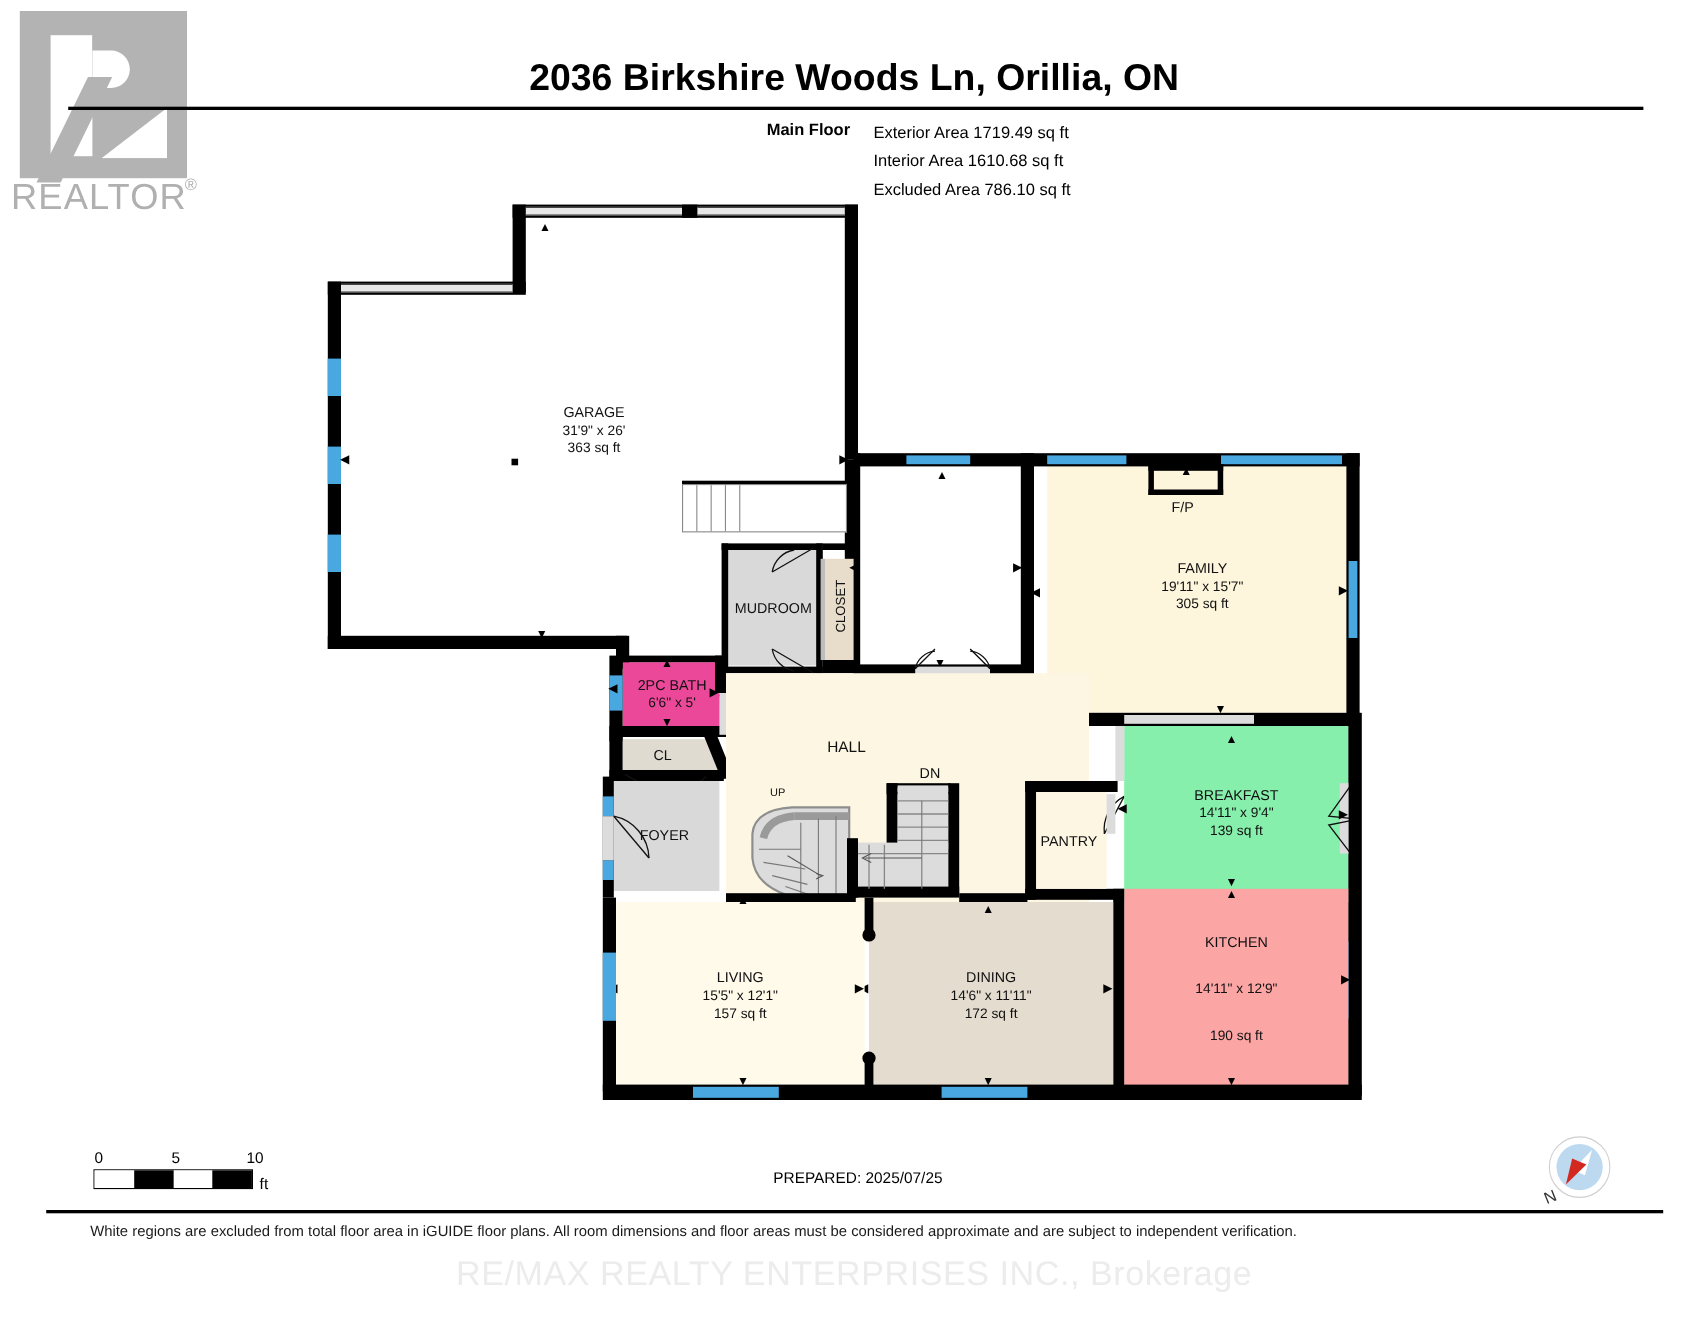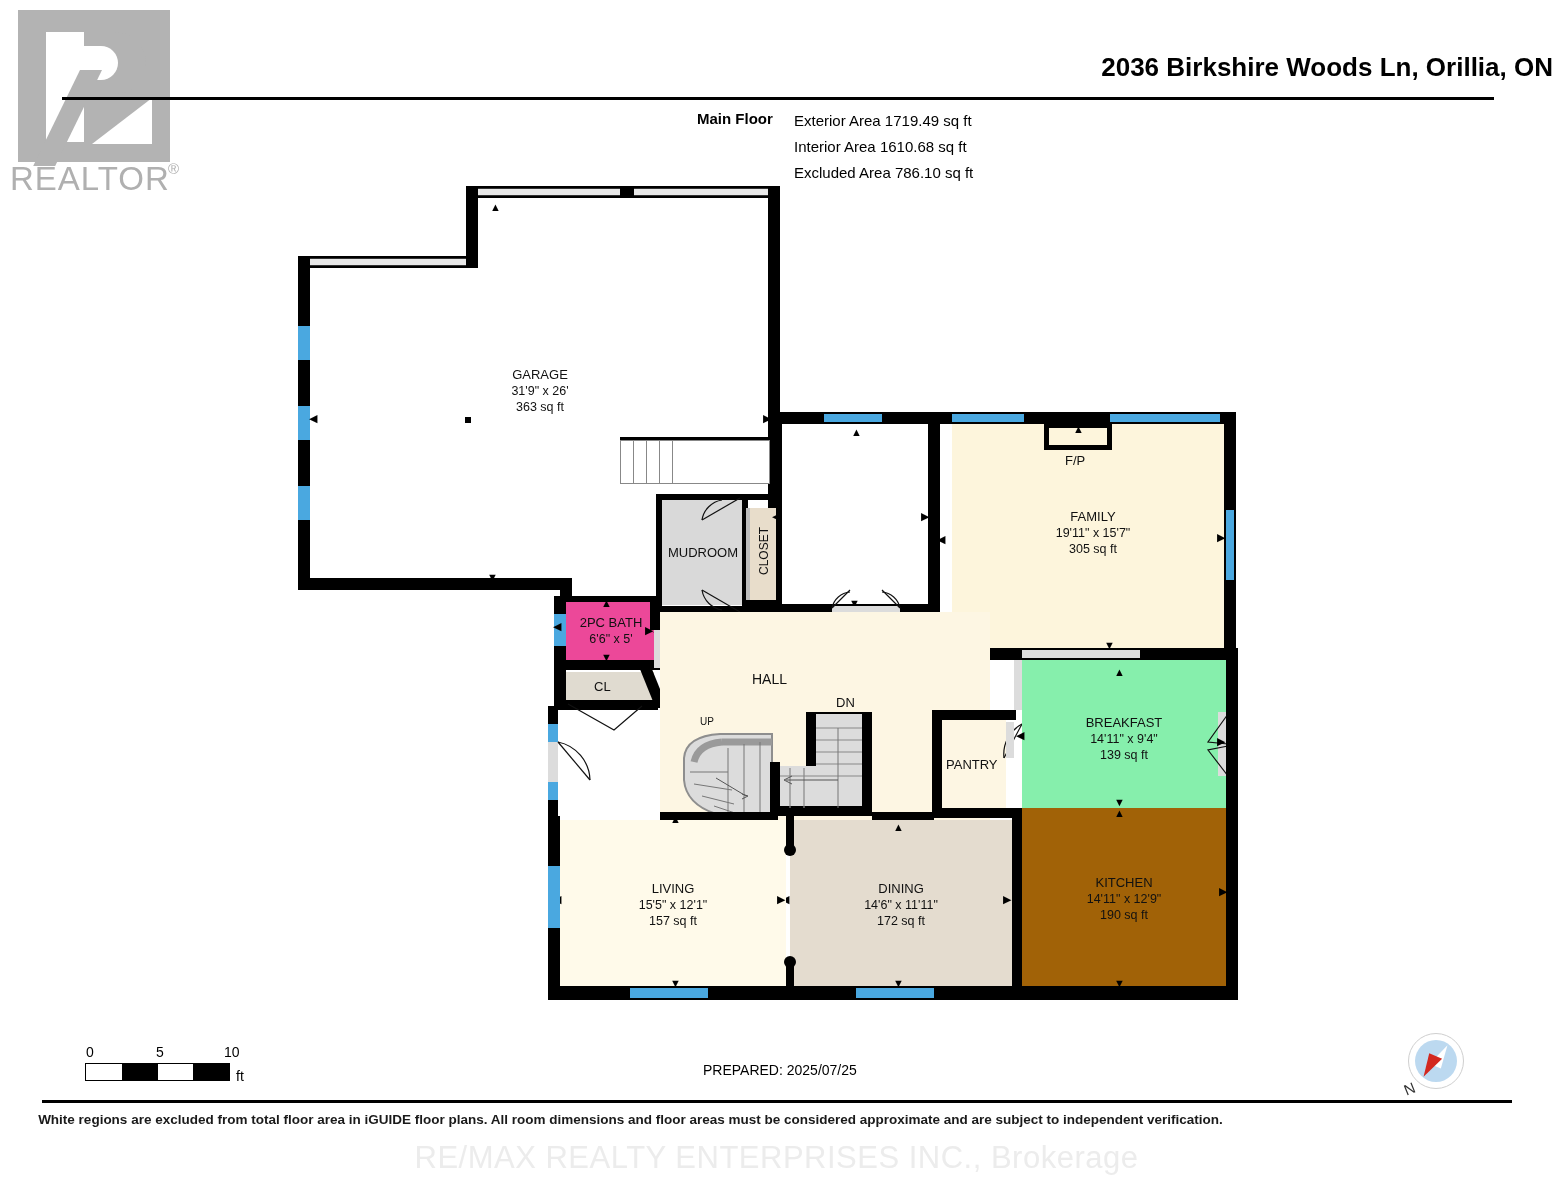"2036 Birkshire Woods Ln, Orillia," #title { font-size: 26px -> 34px; text-align: right -> center }
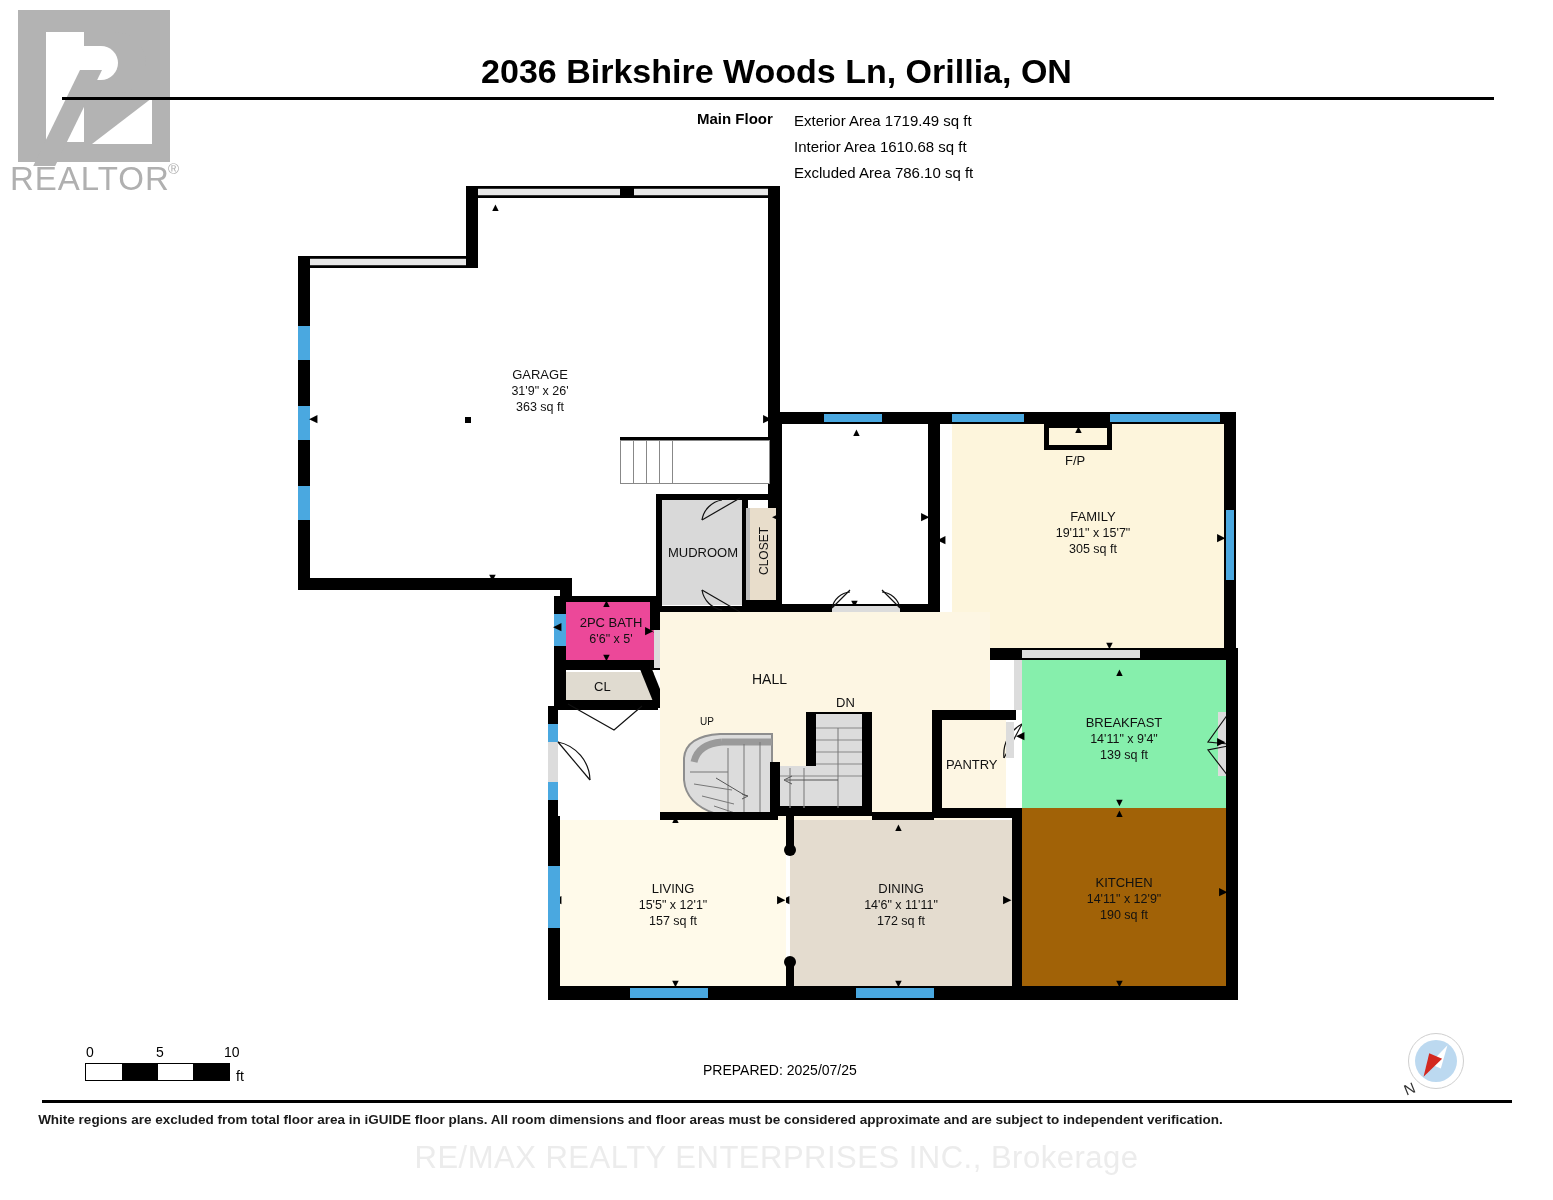"FOYER" div.room { html: none -> <div> <div>FOYER</div> </div> }
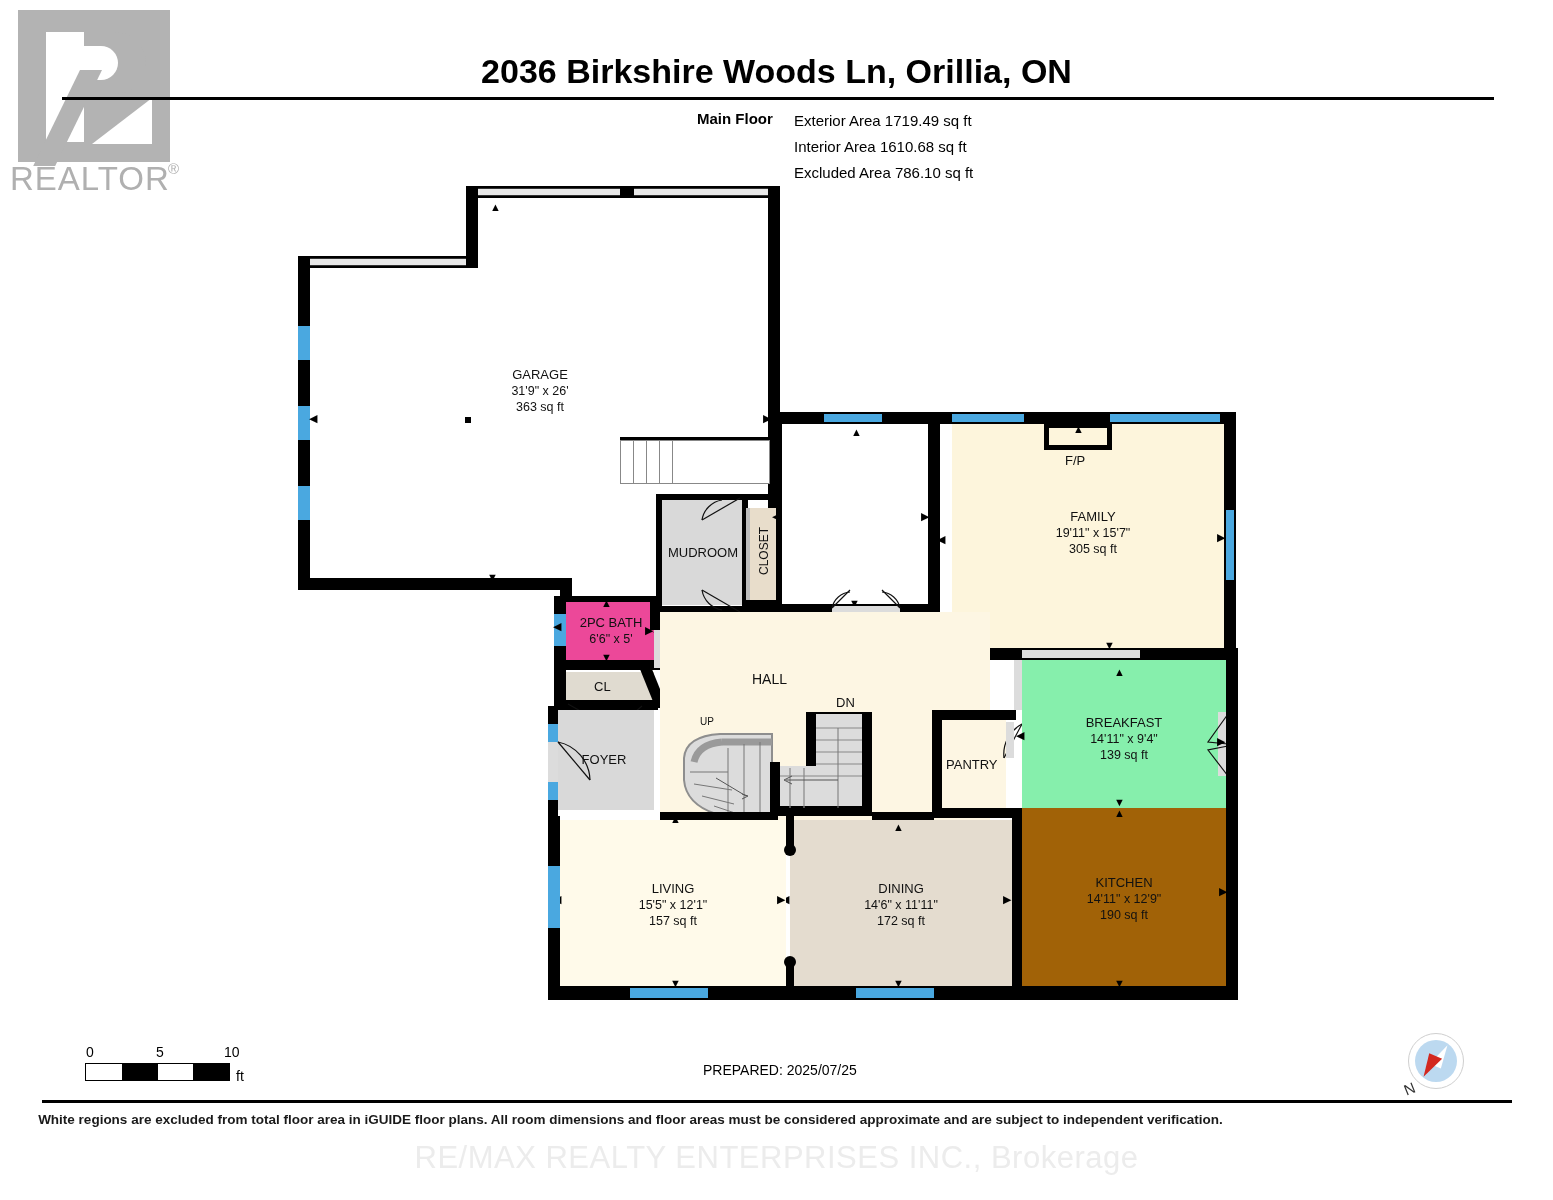"KITCHEN" div.room { background: #a16207 -> #fca5a5; gap: none -> 26px }
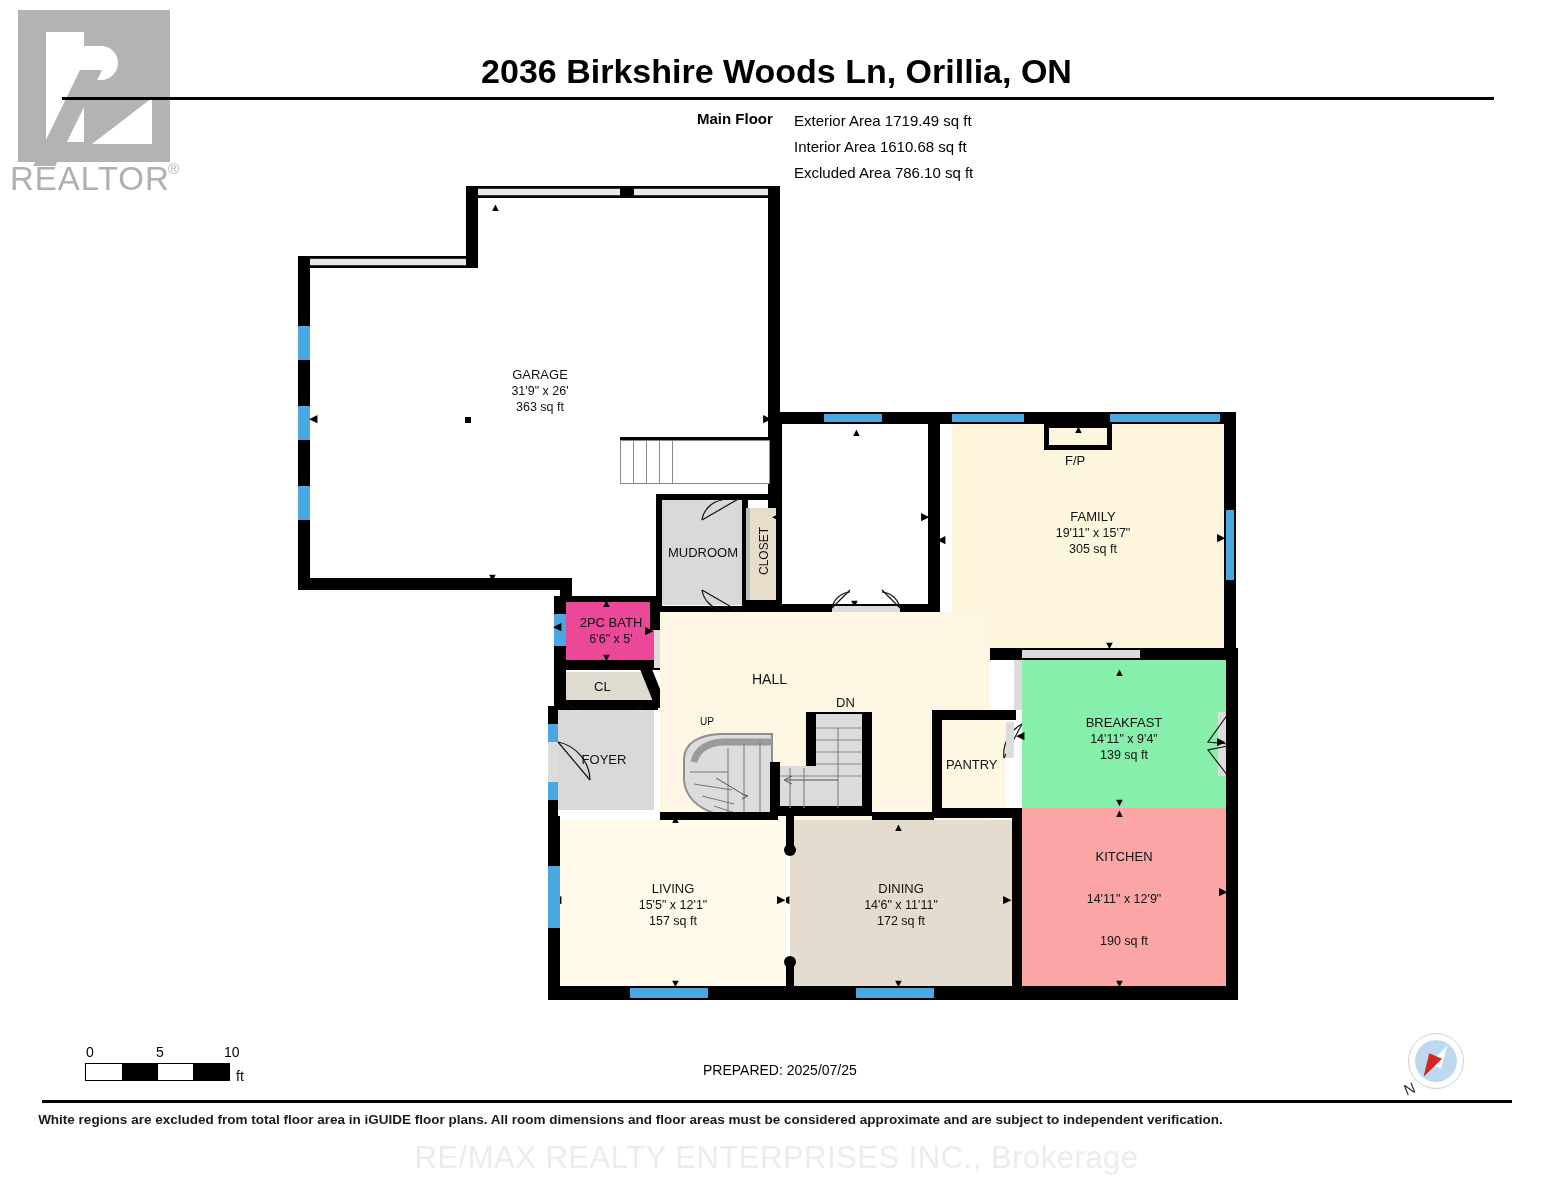"White regions are excluded from" #disclaimer { font-weight: bold -> none }
